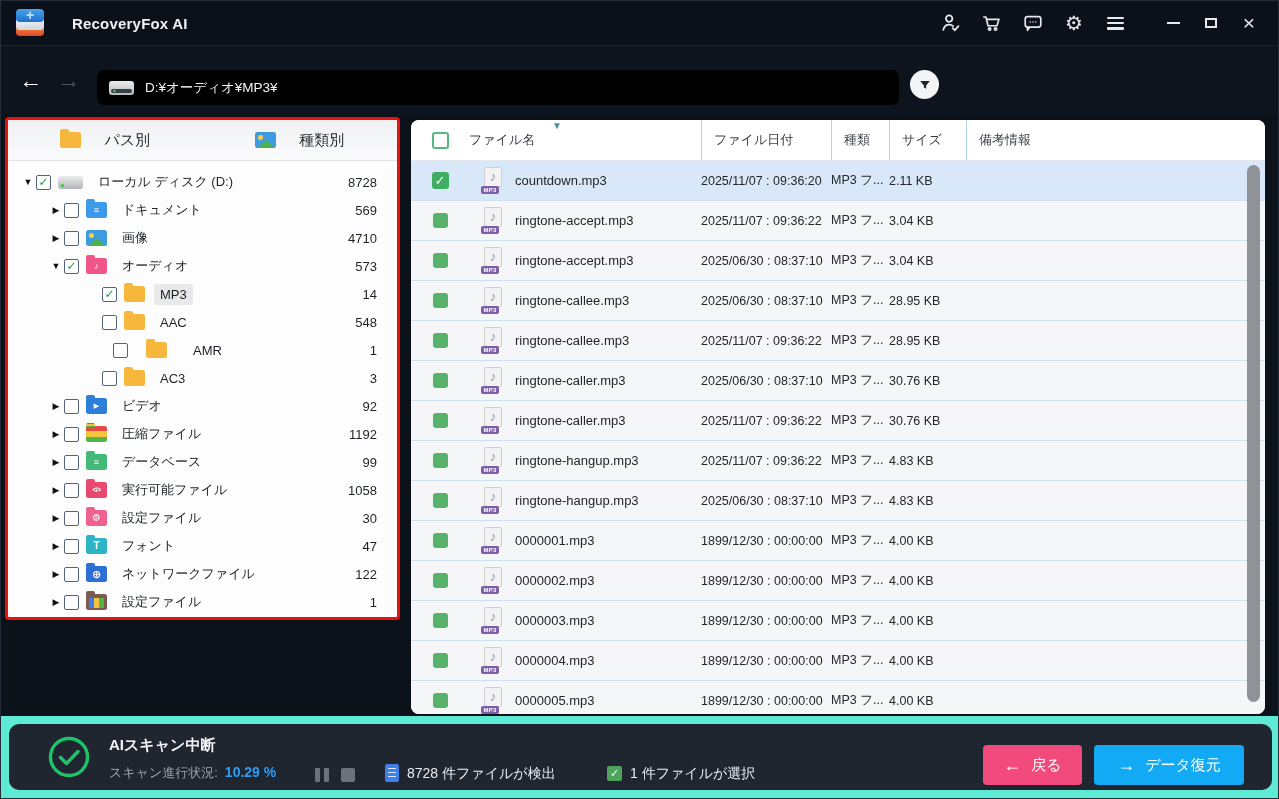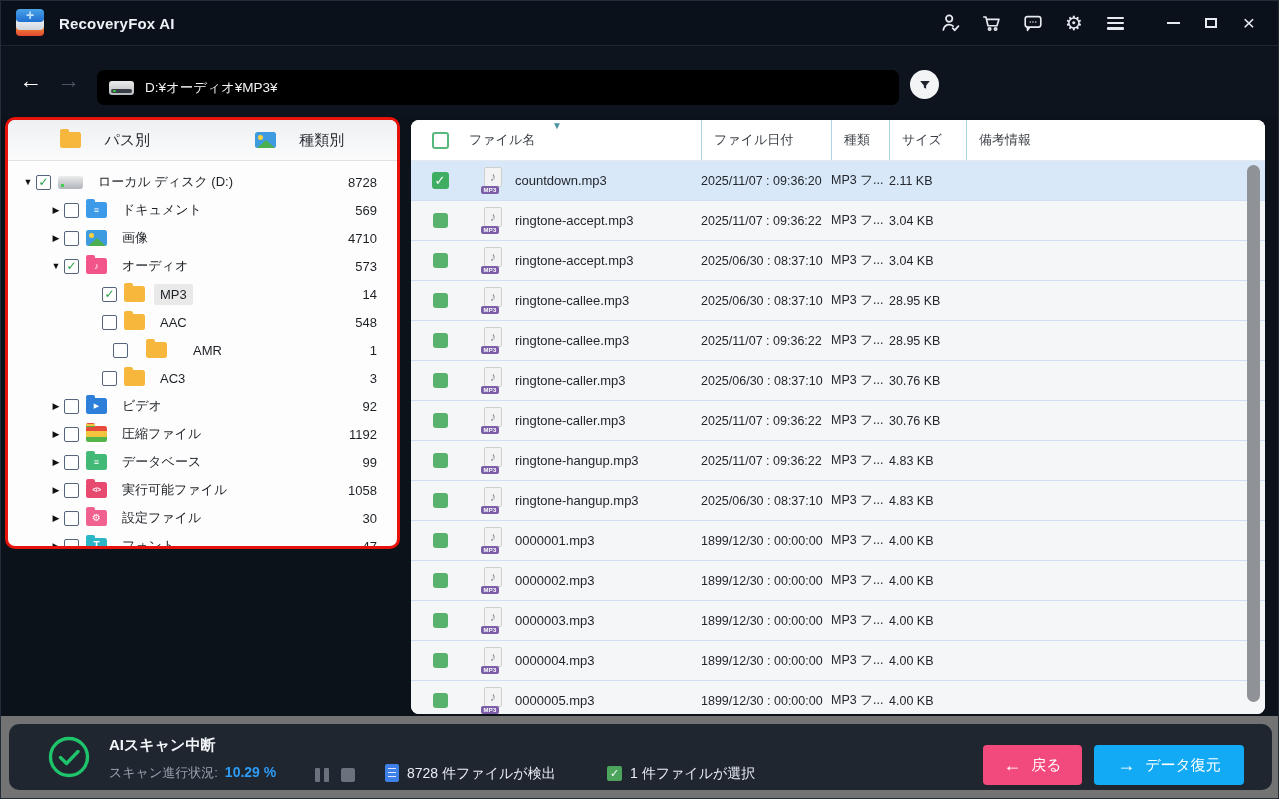"RecoveryFox AI" .apptitle { margin-left: 12px -> 25px }
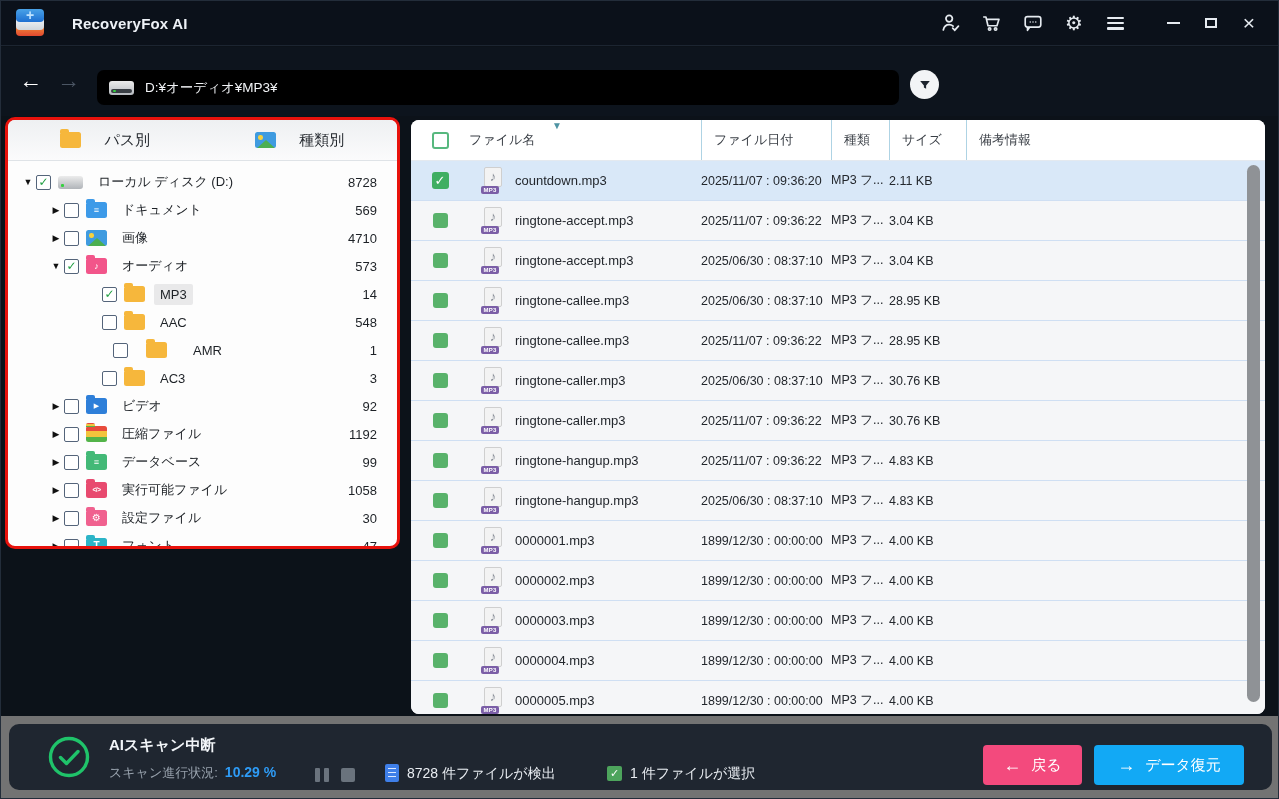"パス別" .sidebar { border-radius: 10px -> 4px; height: 432px -> 503px }
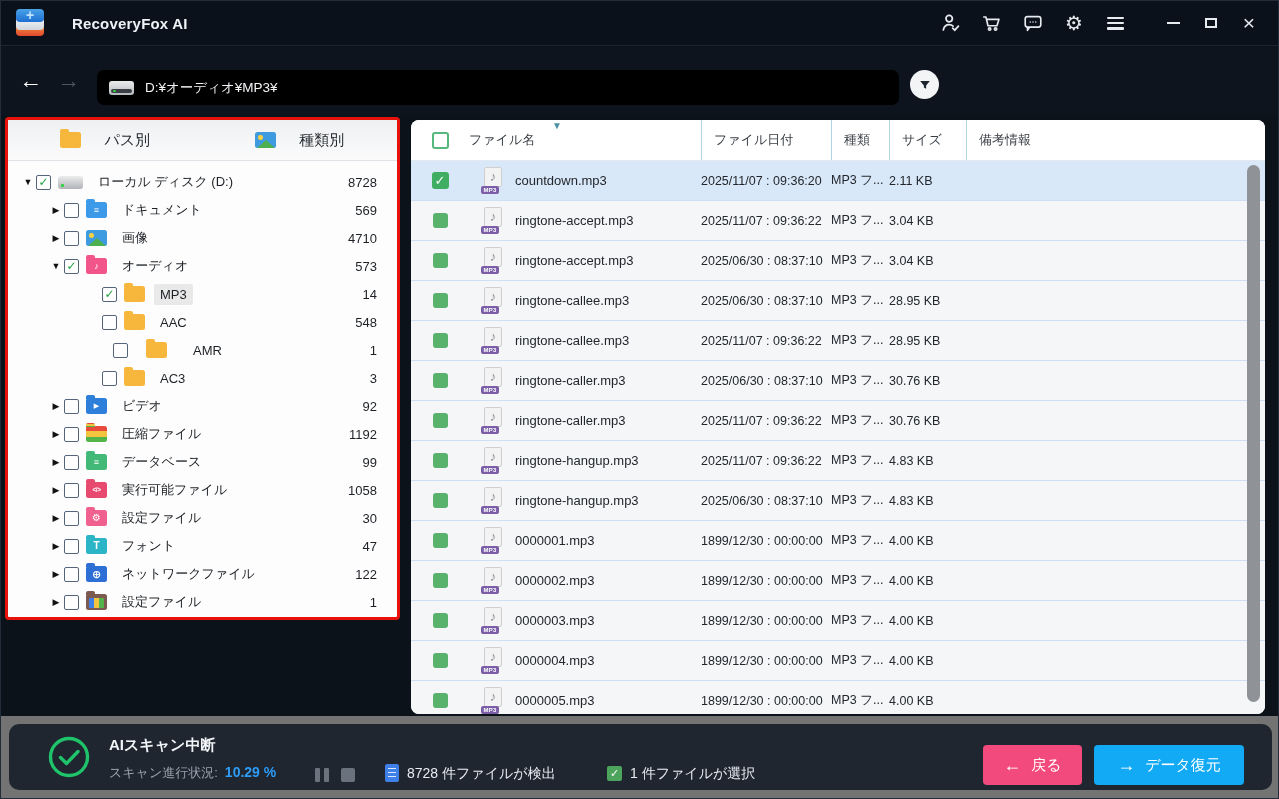"AIスキャン中断" .bottombar { background: #737373 -> #5eead4 }
